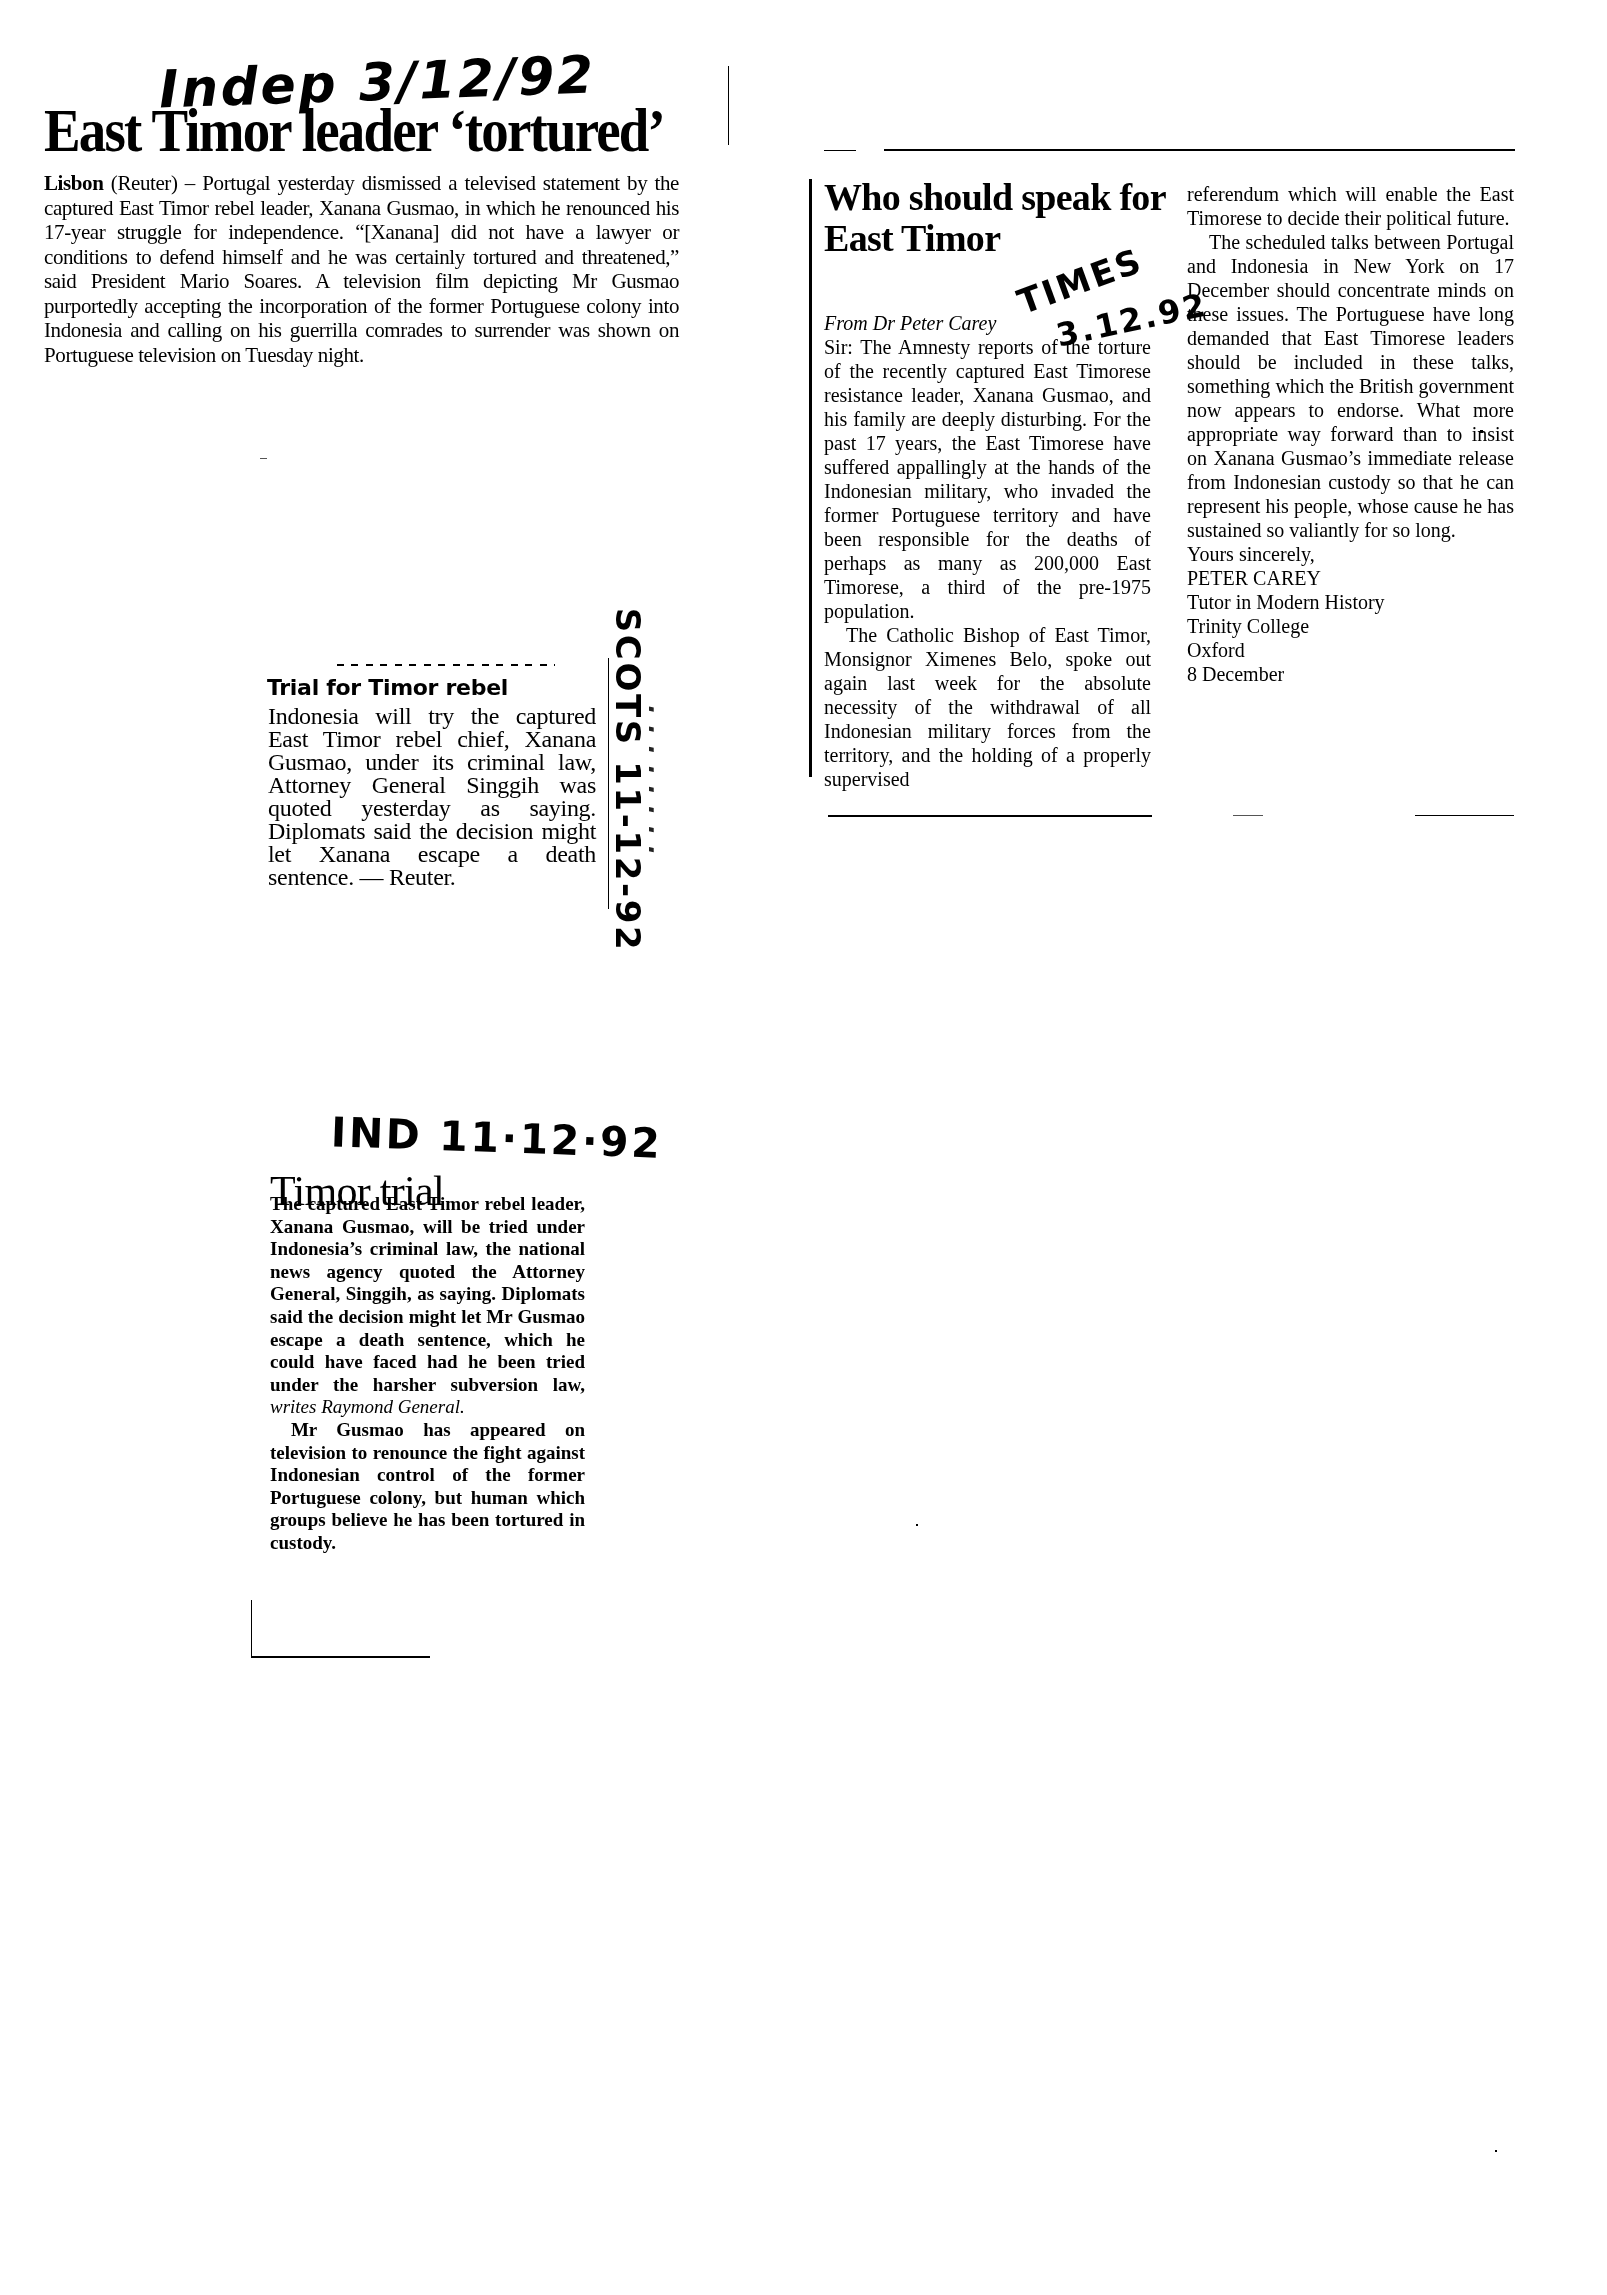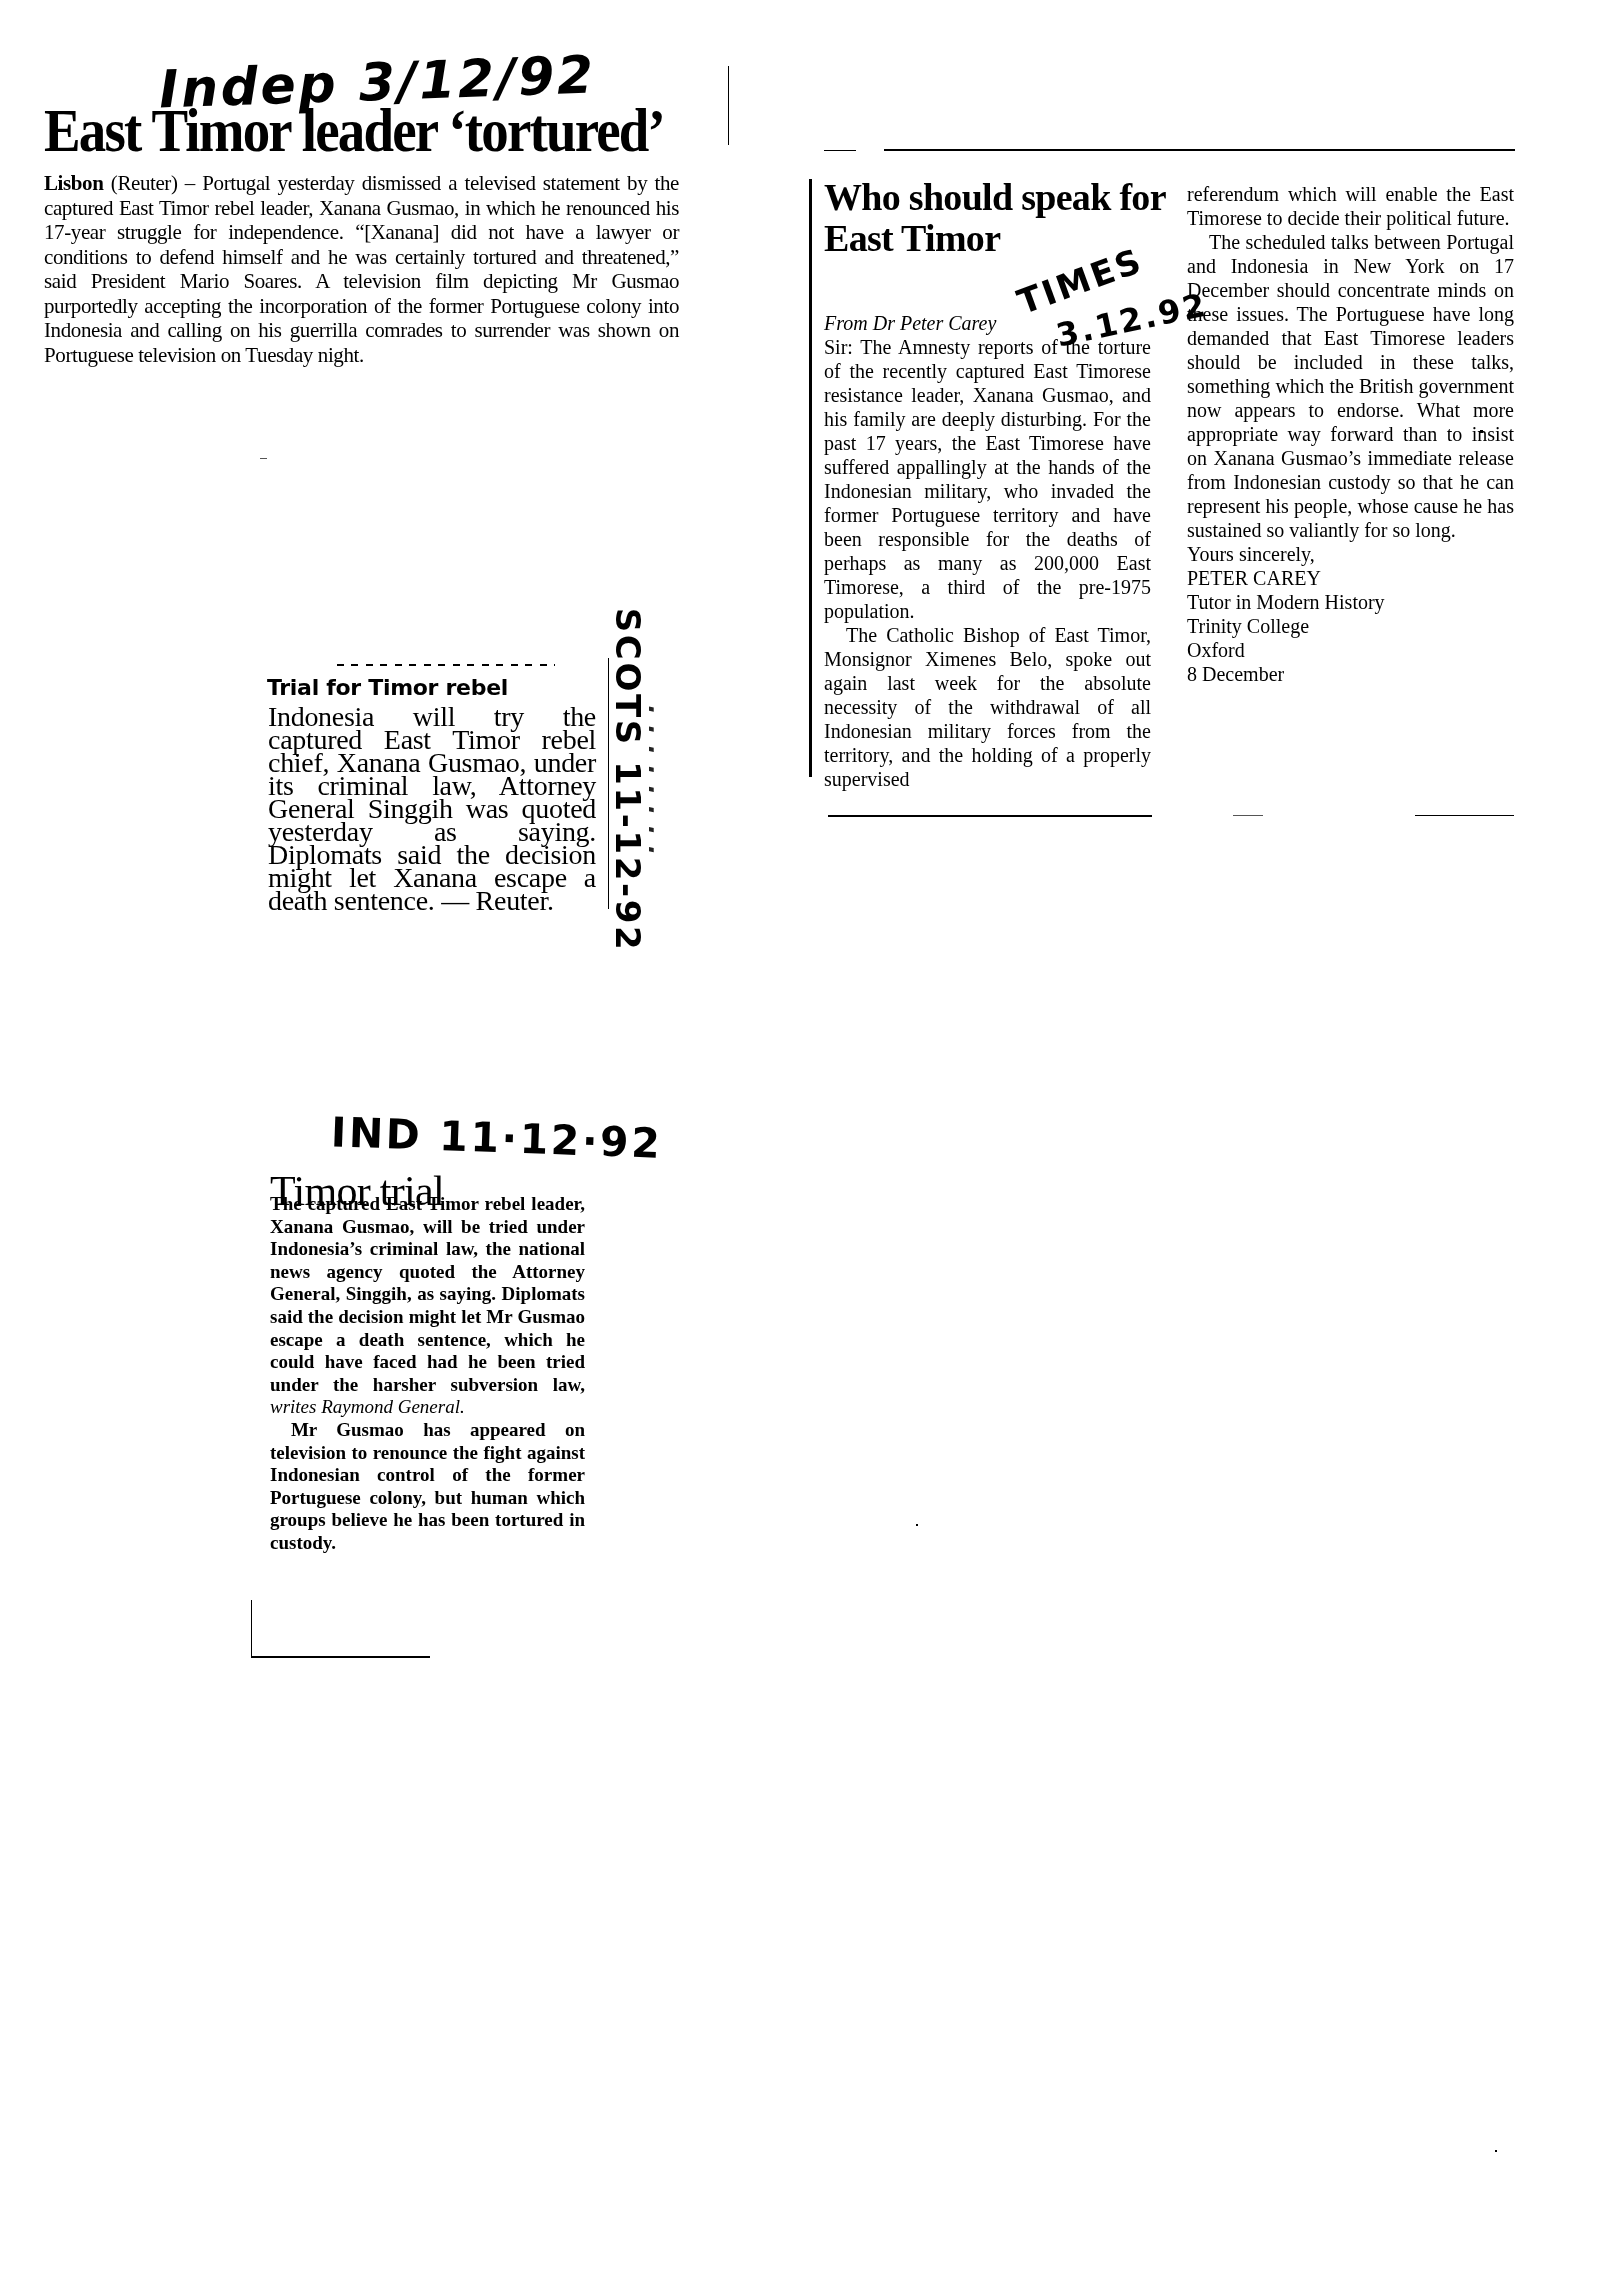"Indonesia will try the captured" #t1-body { font-size: 28px -> 24px }
